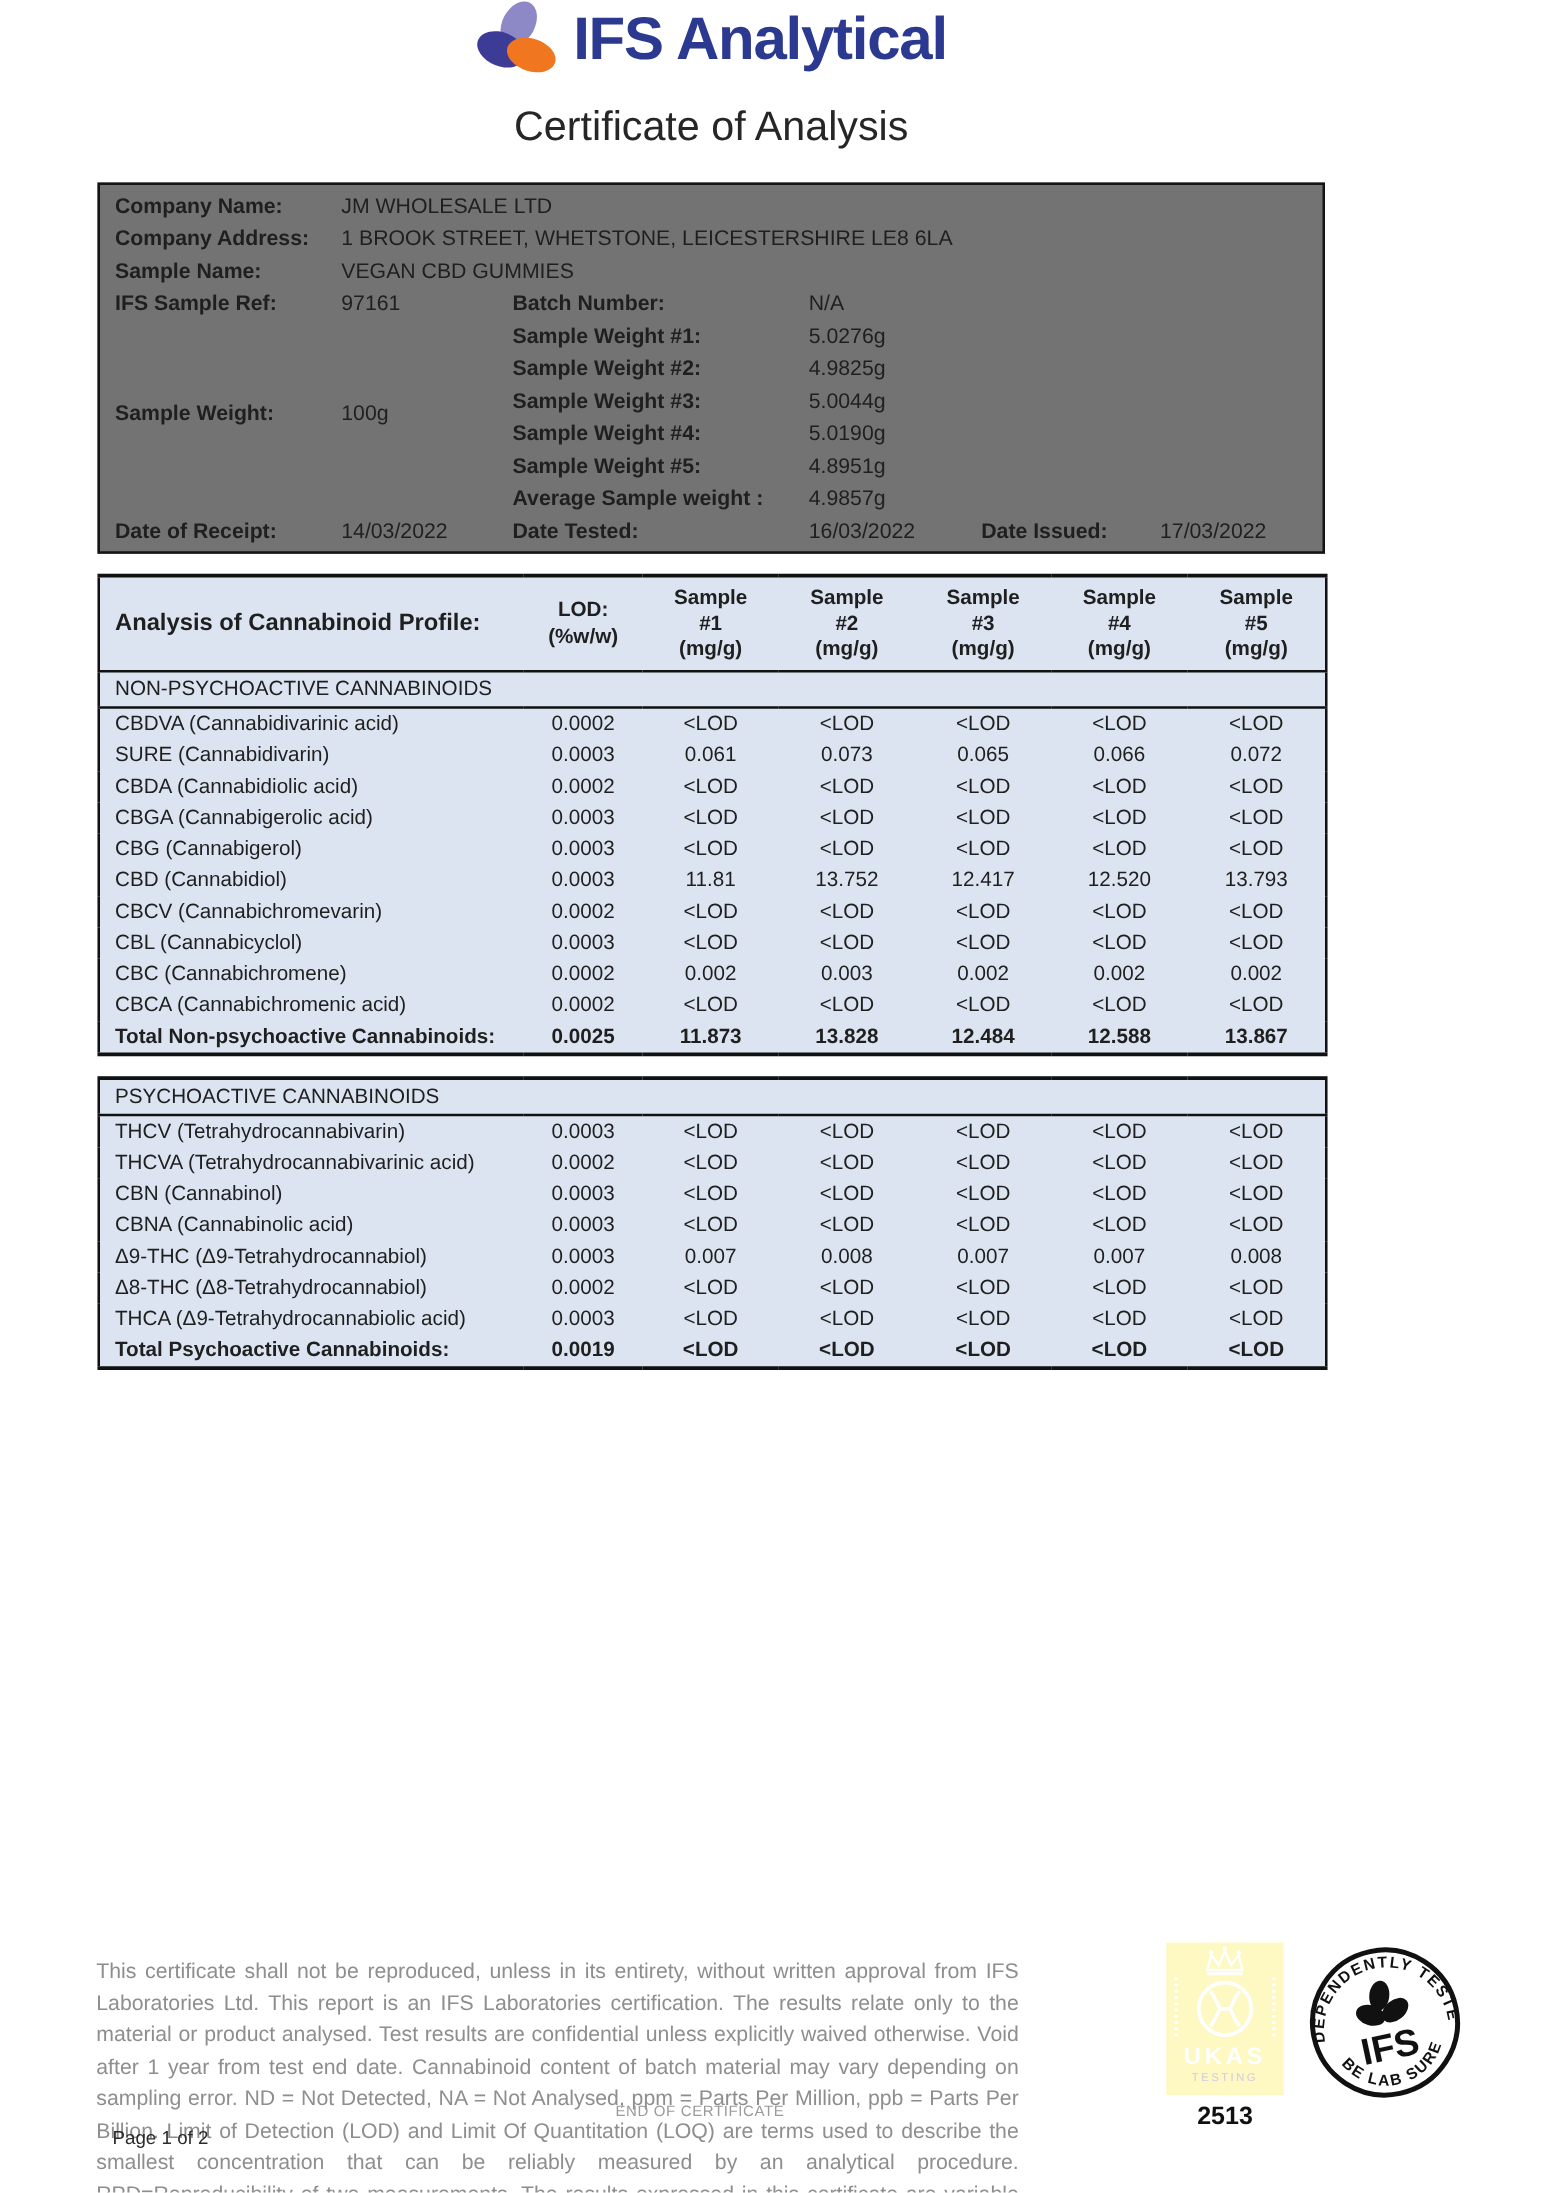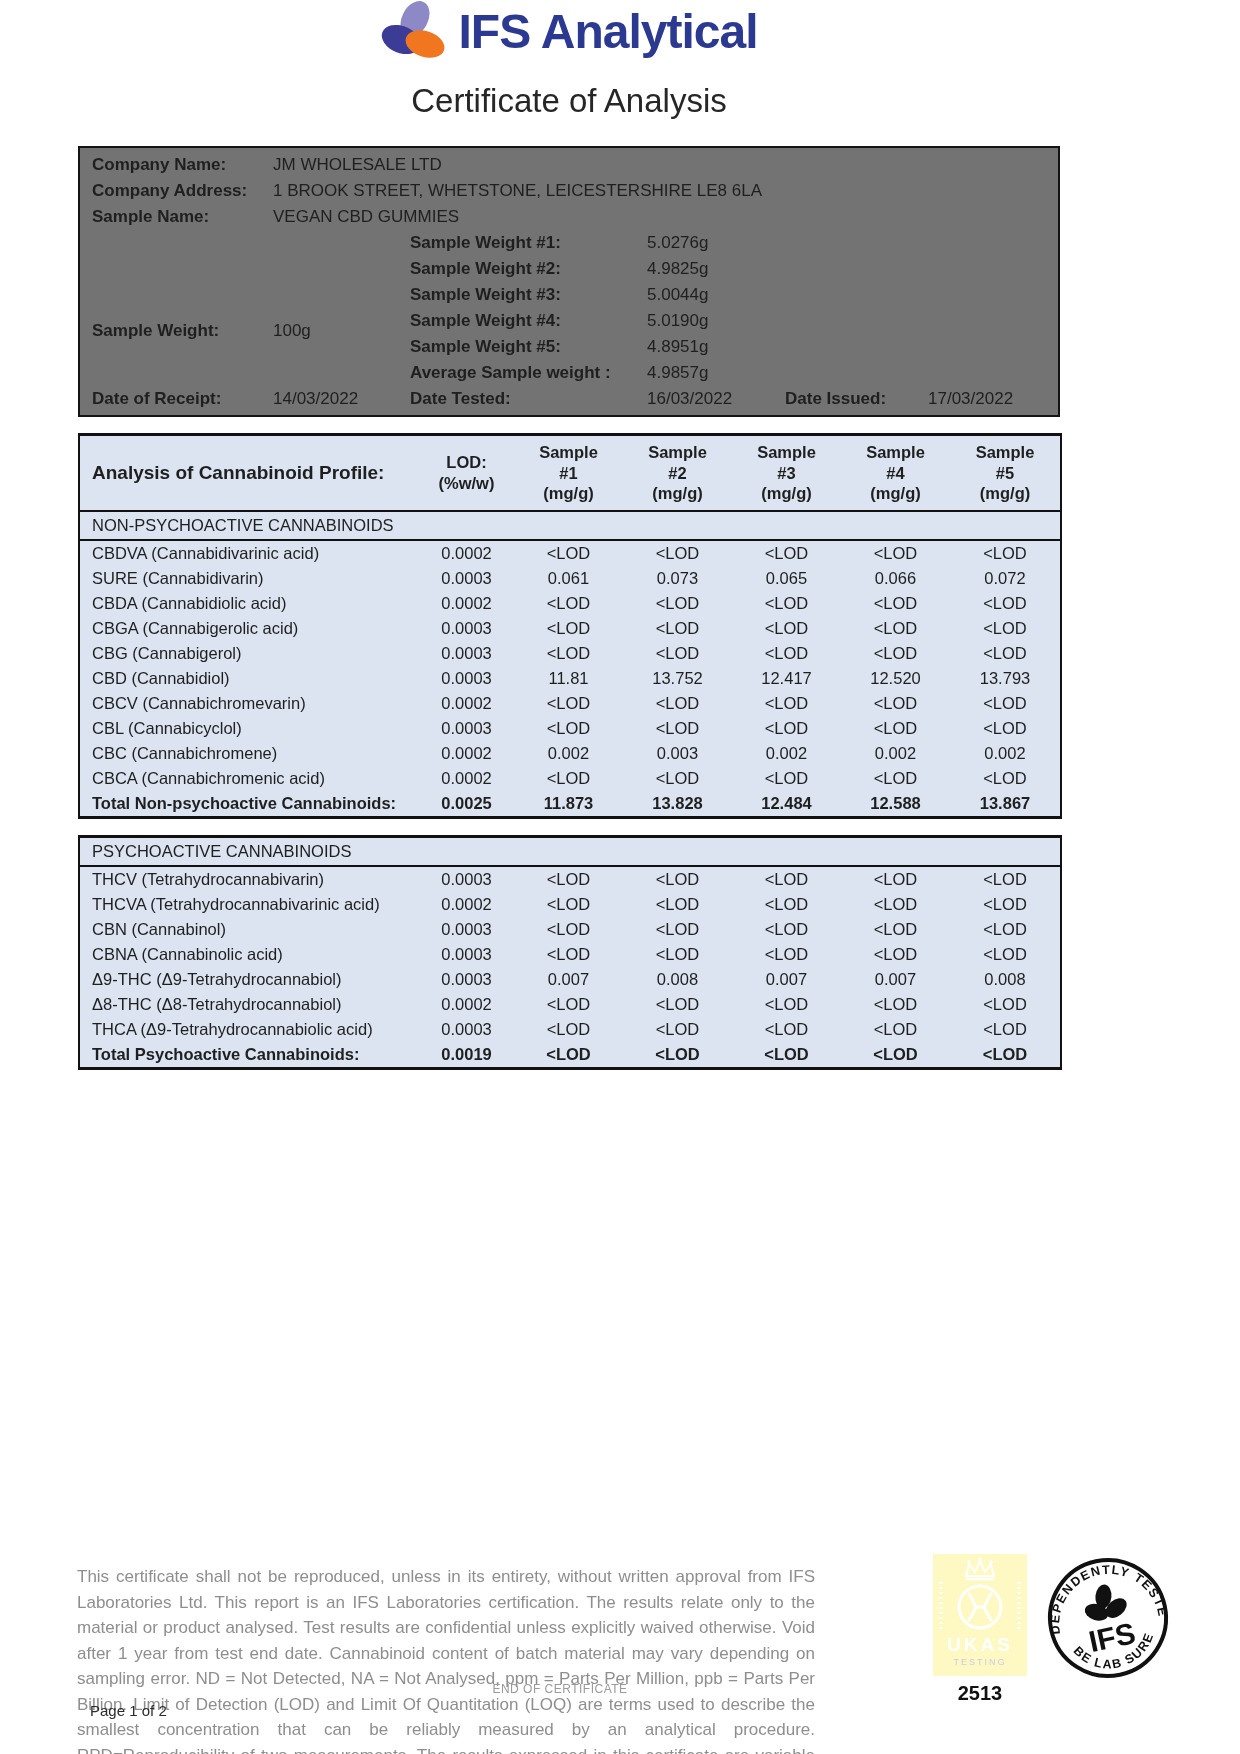"IFS Sample Ref:" div.info-row { html: none -> <div> <span>IFS Sample Ref:</span> <span>97161</span> <span>Batch Number:</span> <span>N/A</span> </div> }
